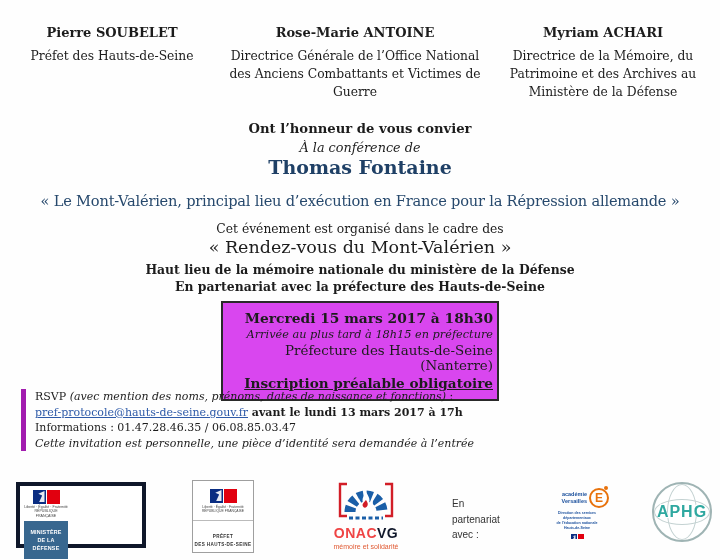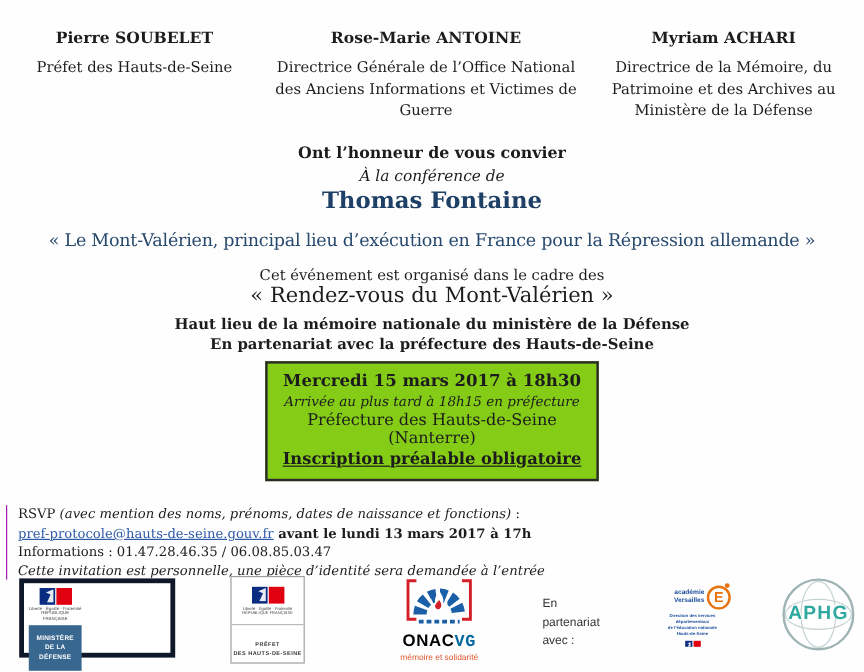"Directrice Générale de l’Office National" div.hdr-title { text: Informations -> Combattants }
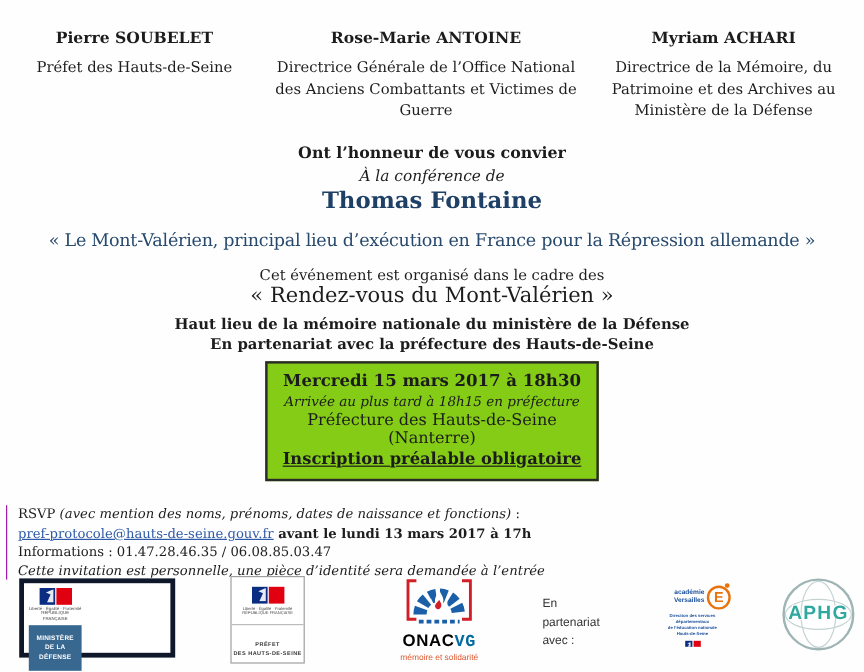"Mercredi 15 mars 2017 à" .event-box { background: #84cc16 -> #d946ef; text-align: center -> right }
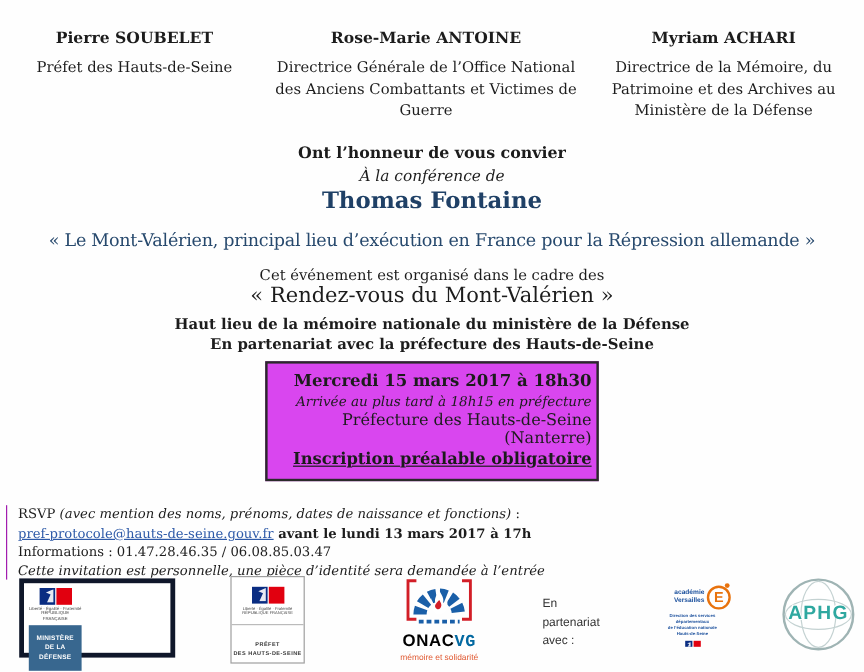"RSVP (avec mention des noms," .rsvp { border-left: 1px solid #a21caf -> 5px solid #a21caf; left: 5px -> 21px; margin-top: 32px -> none }
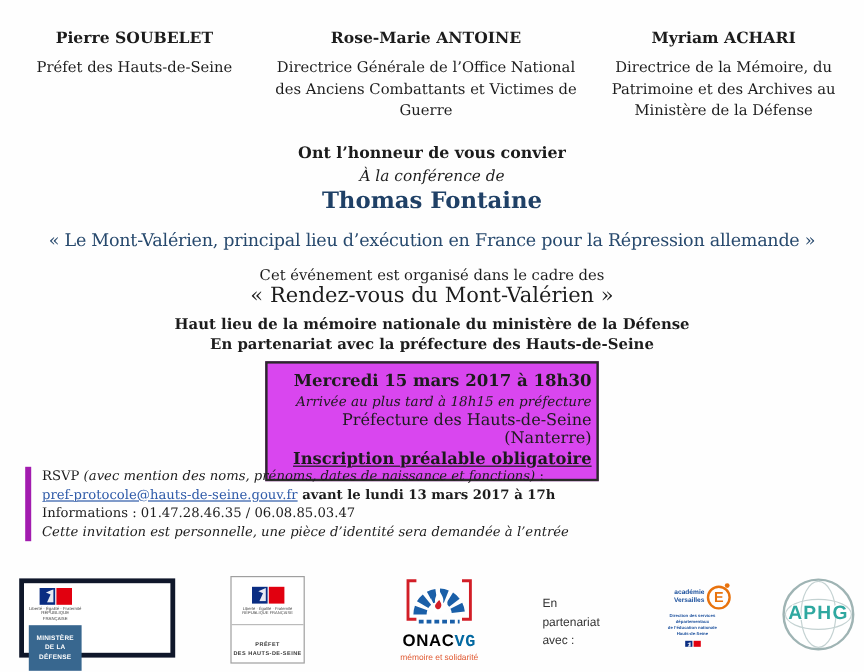"ONAC" .onac-name .p1 { color: #000000 -> #ef4444 }
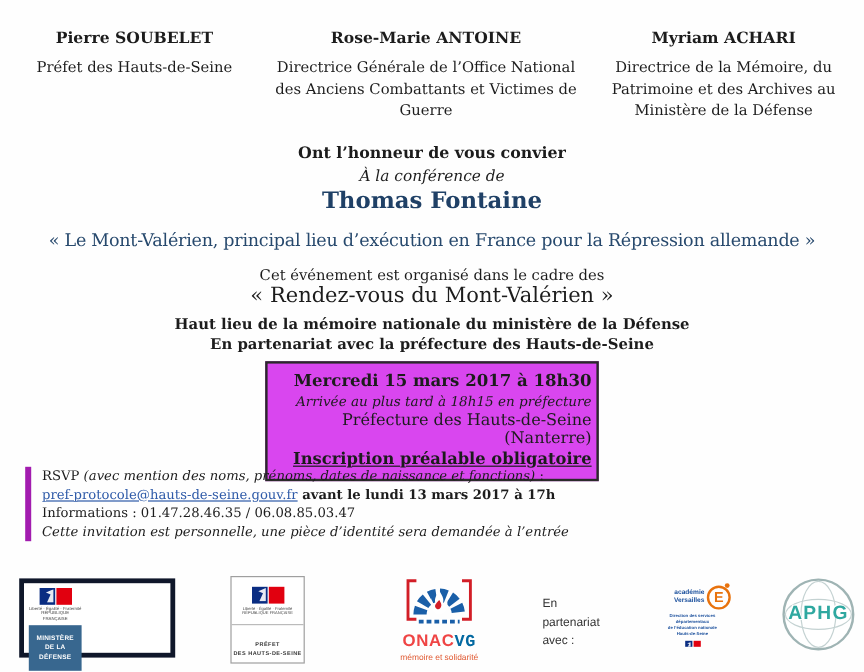"VG" .onac-name .p2 { color: #0369a1 -> #0f172a; font-family: Liberation Mono, monospace -> none }
